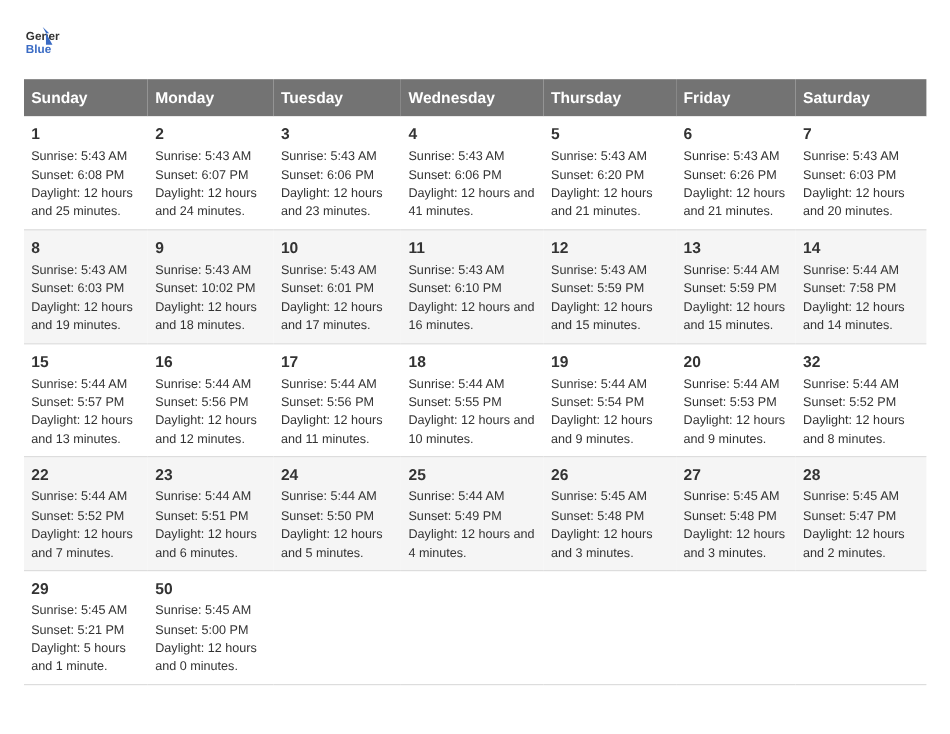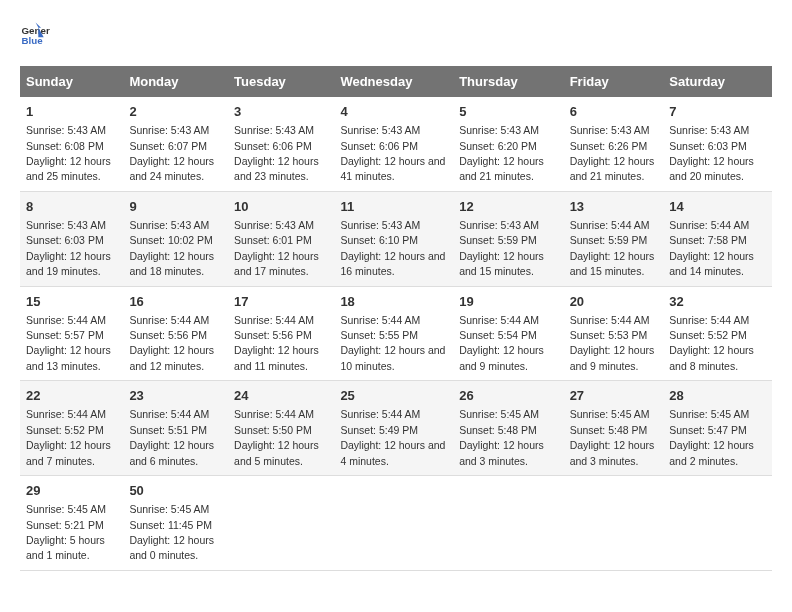"Sunset: 11:45 PM" span.day-info { text: 11:45 -> 5:00 }
